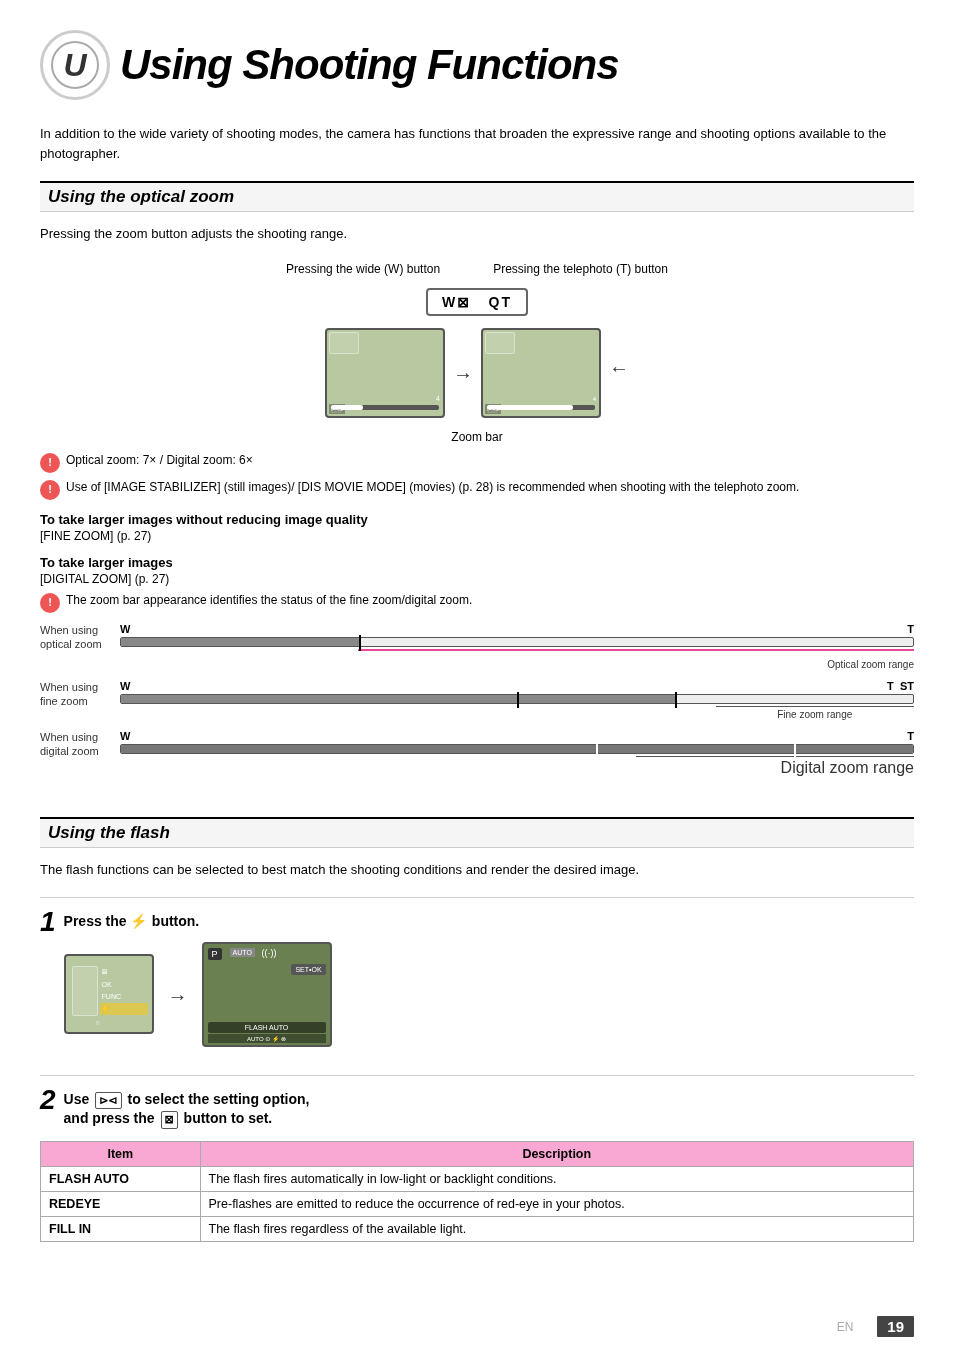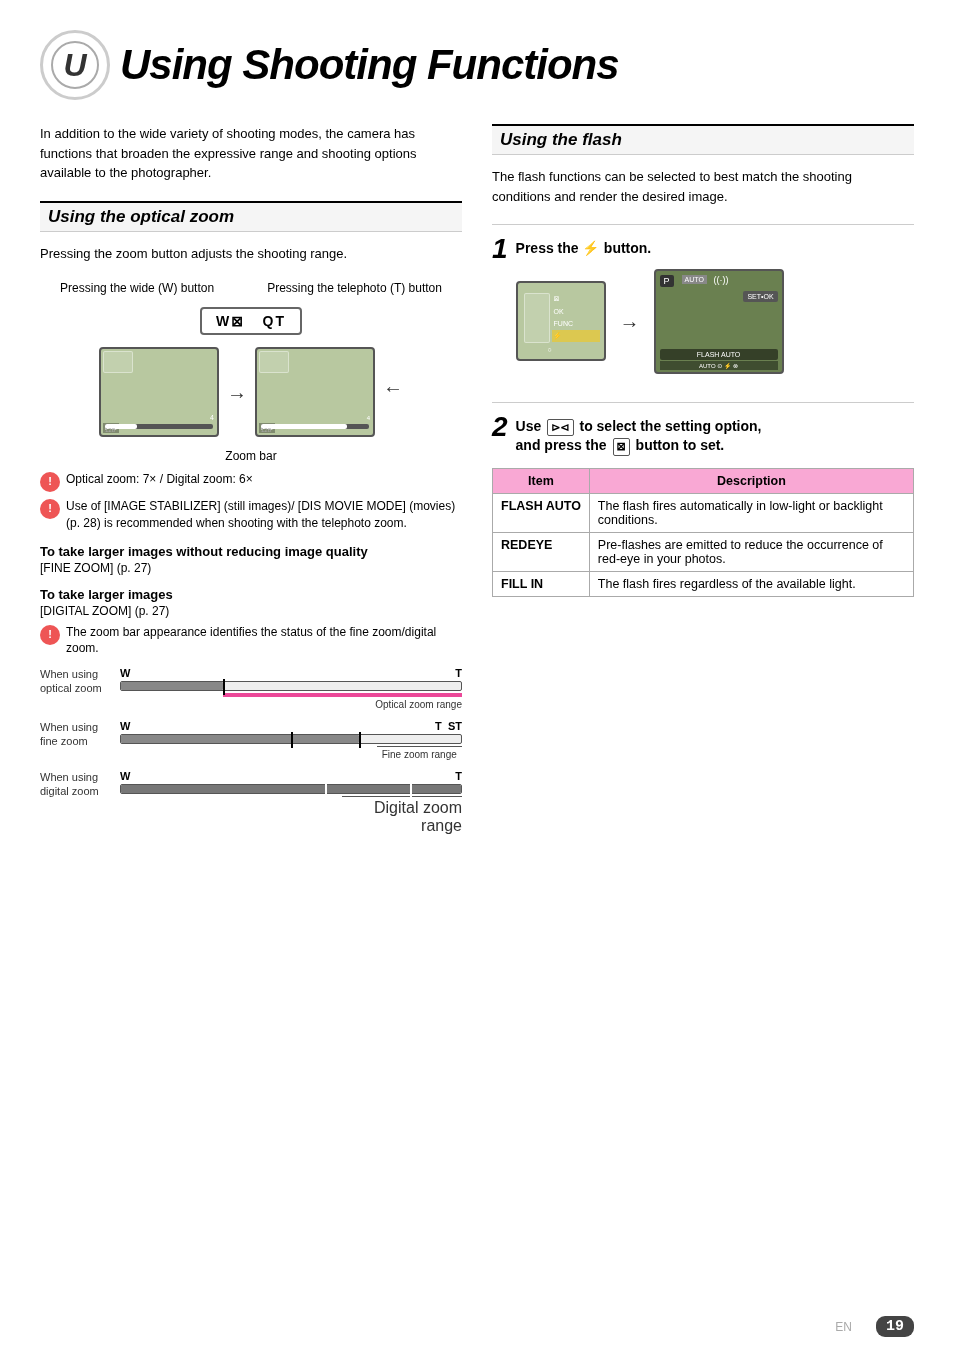"In addition to the wide" .two-col { flex-direction: none -> column }
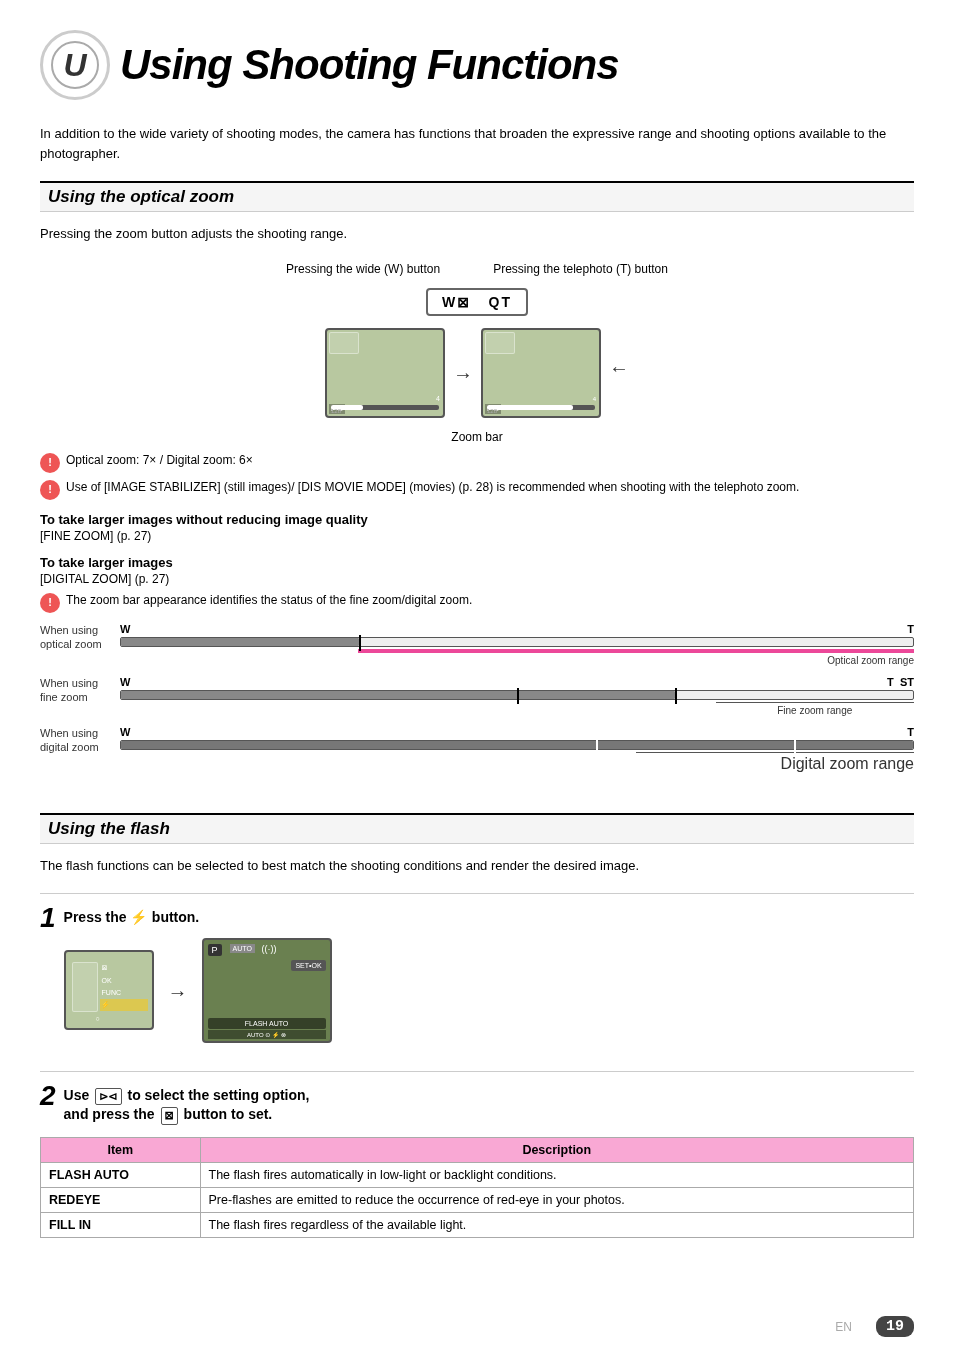"Optical zoom range" div { border-top: 4px solid #ec4899 -> 2px solid #ec4899; padding-top: 2px -> 8px }
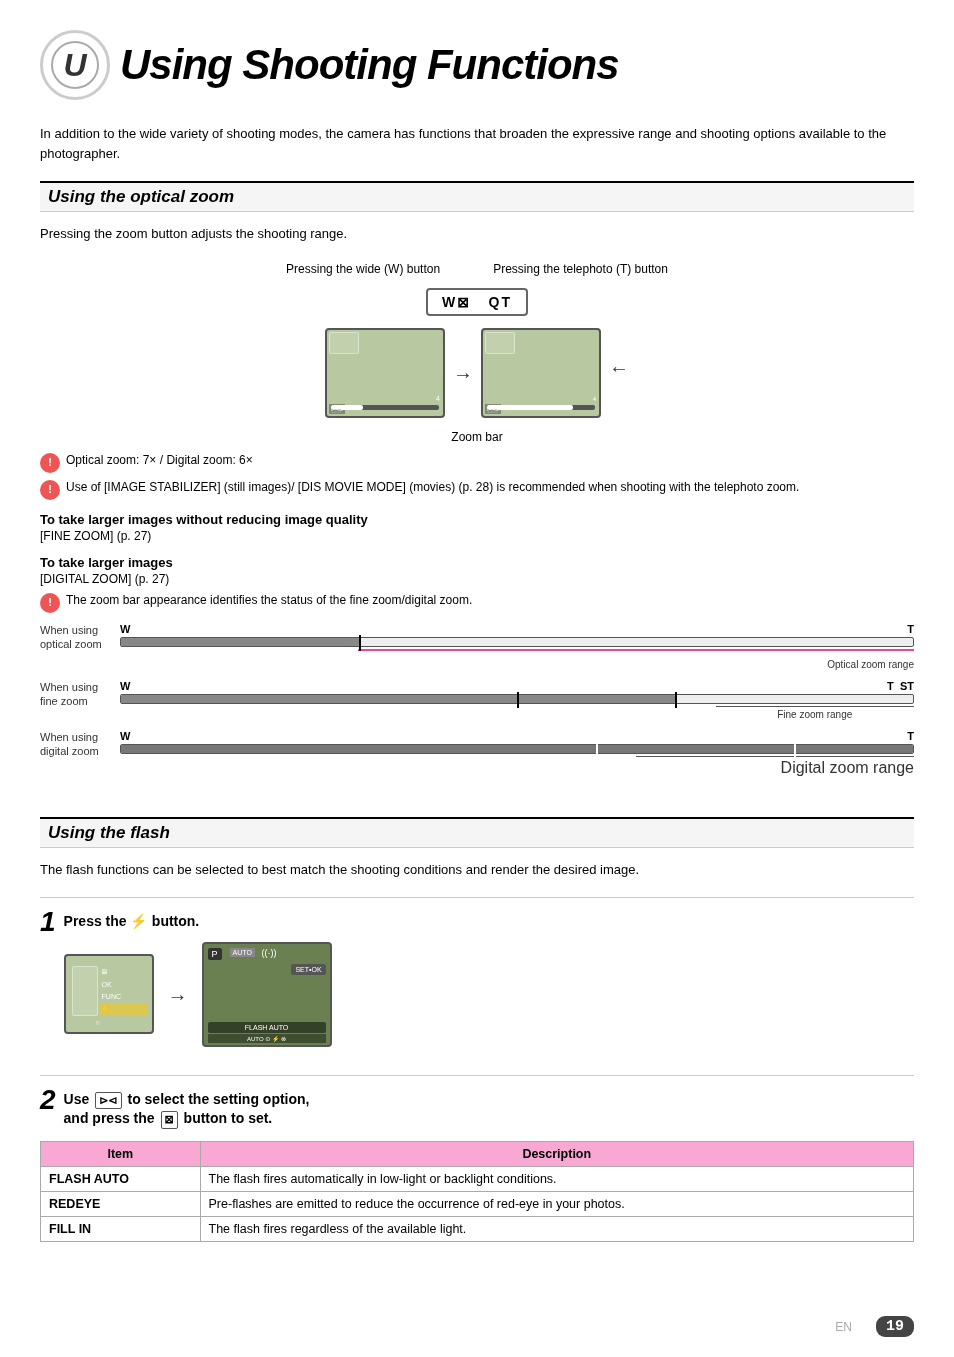"19" .page-num { border-radius: 9px -> 1px; font-family: Liberation Mono, monospace -> none }
